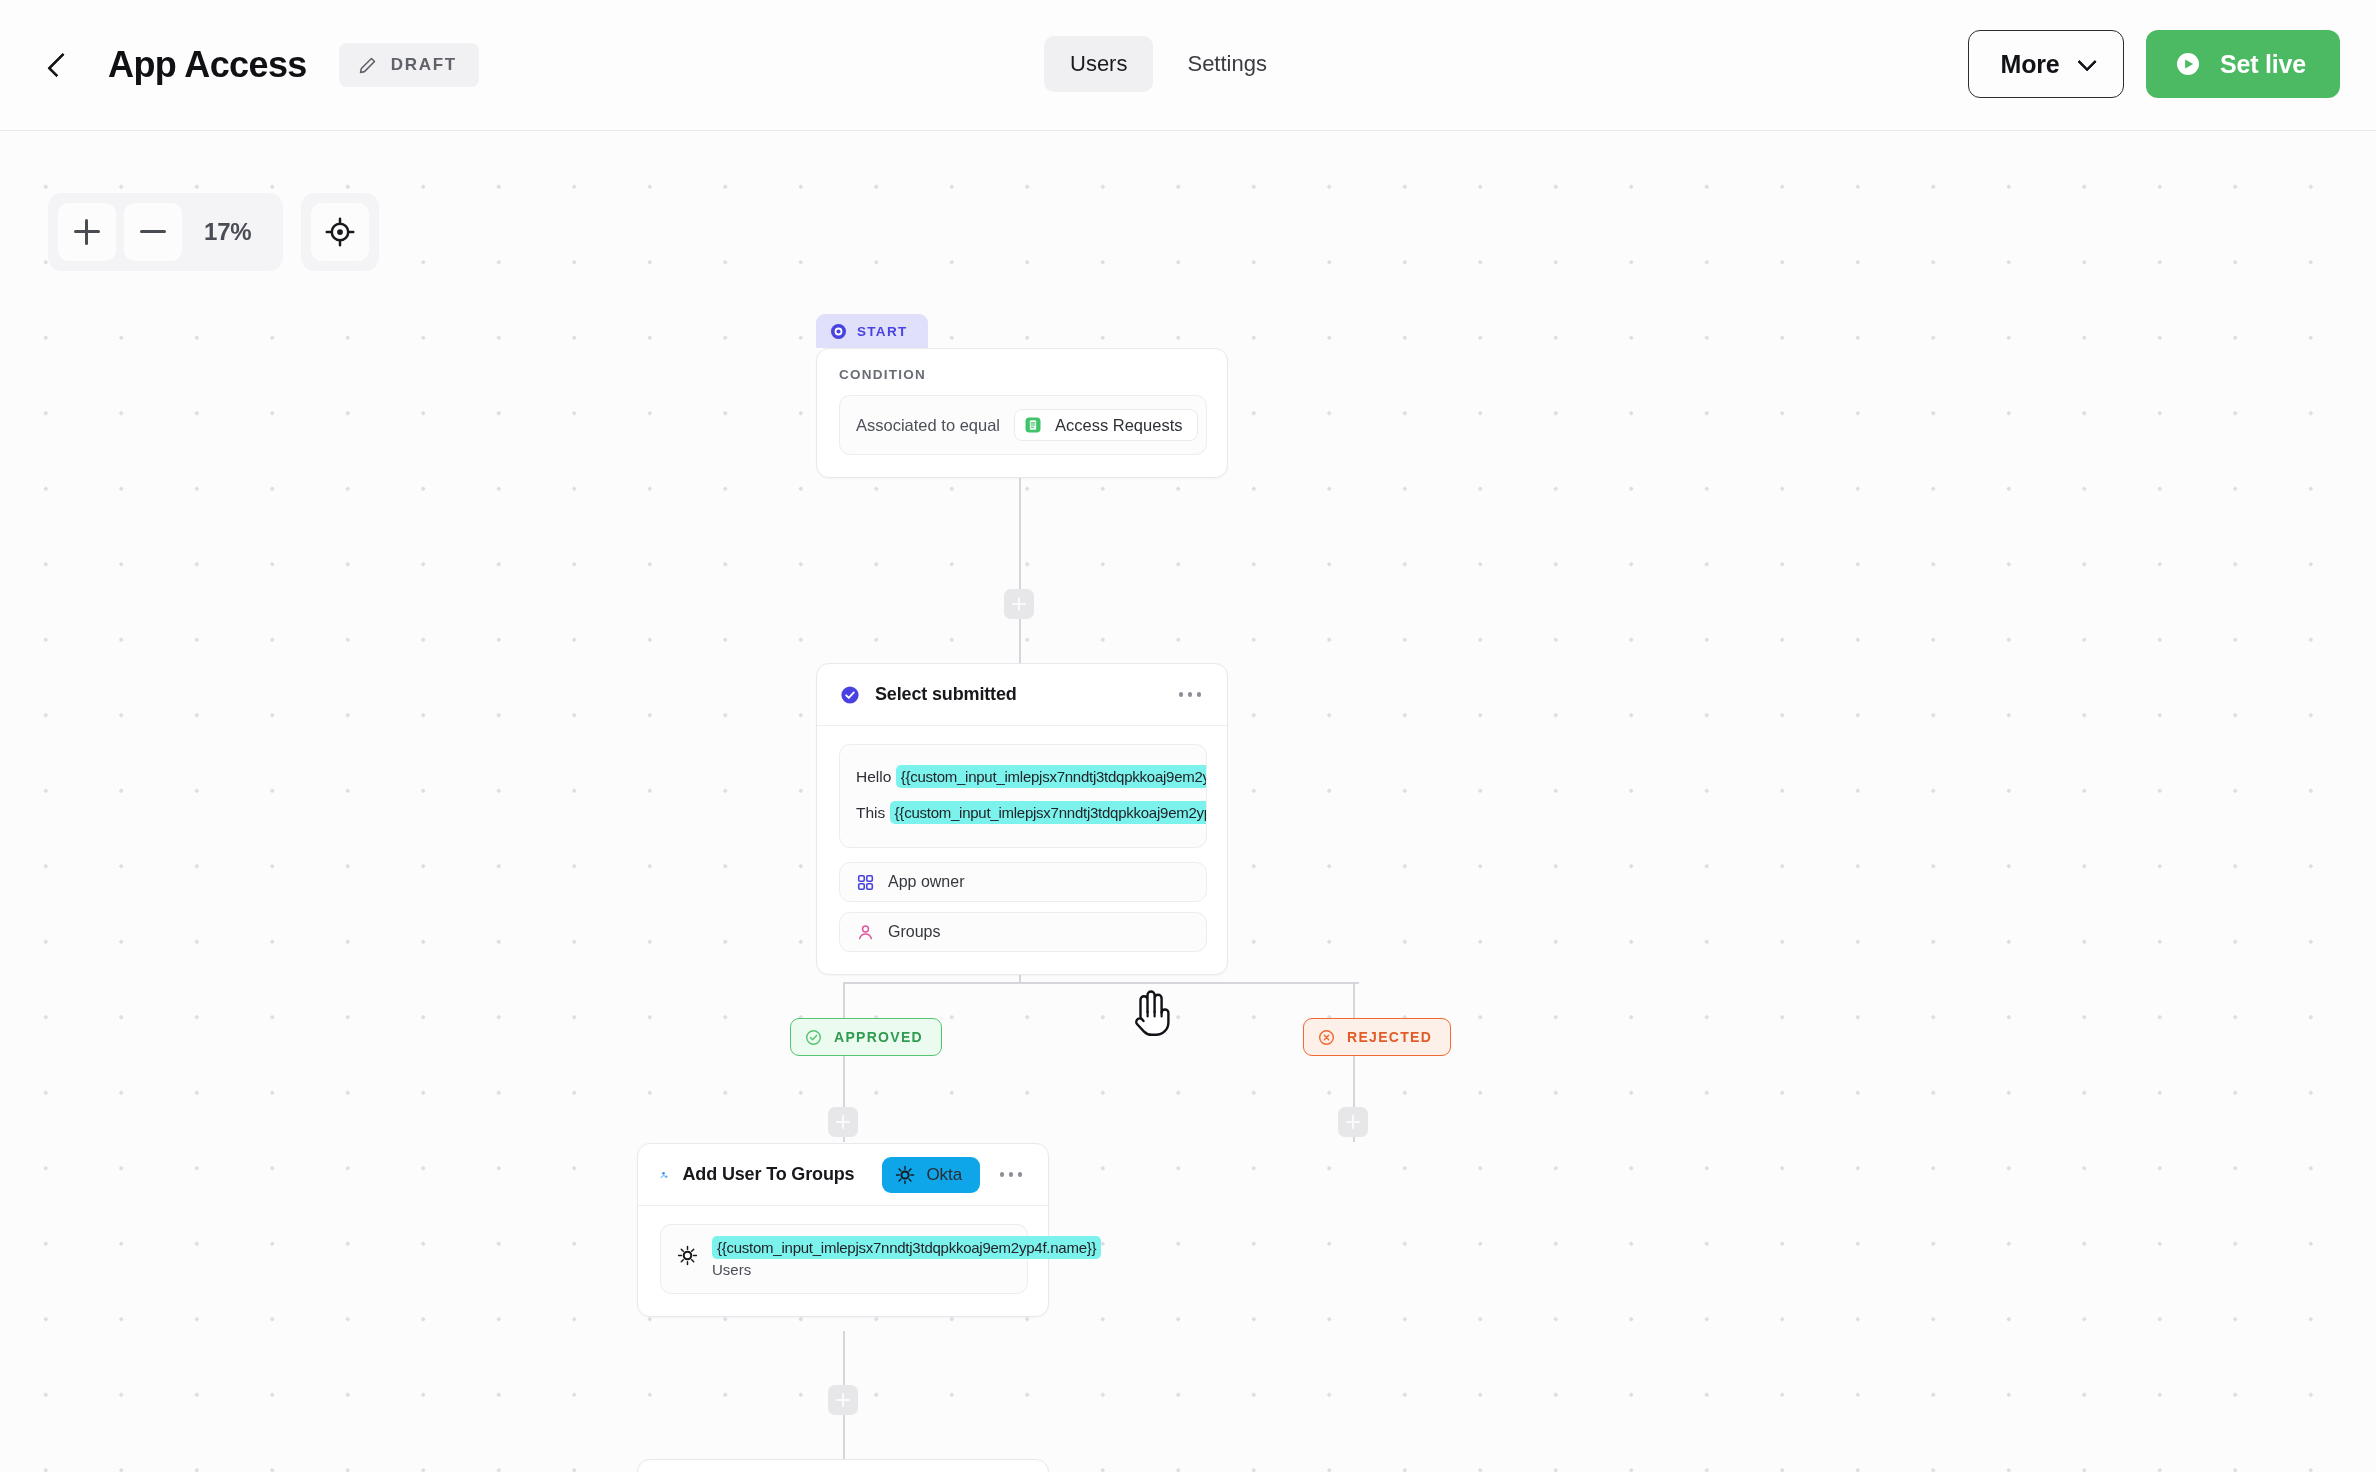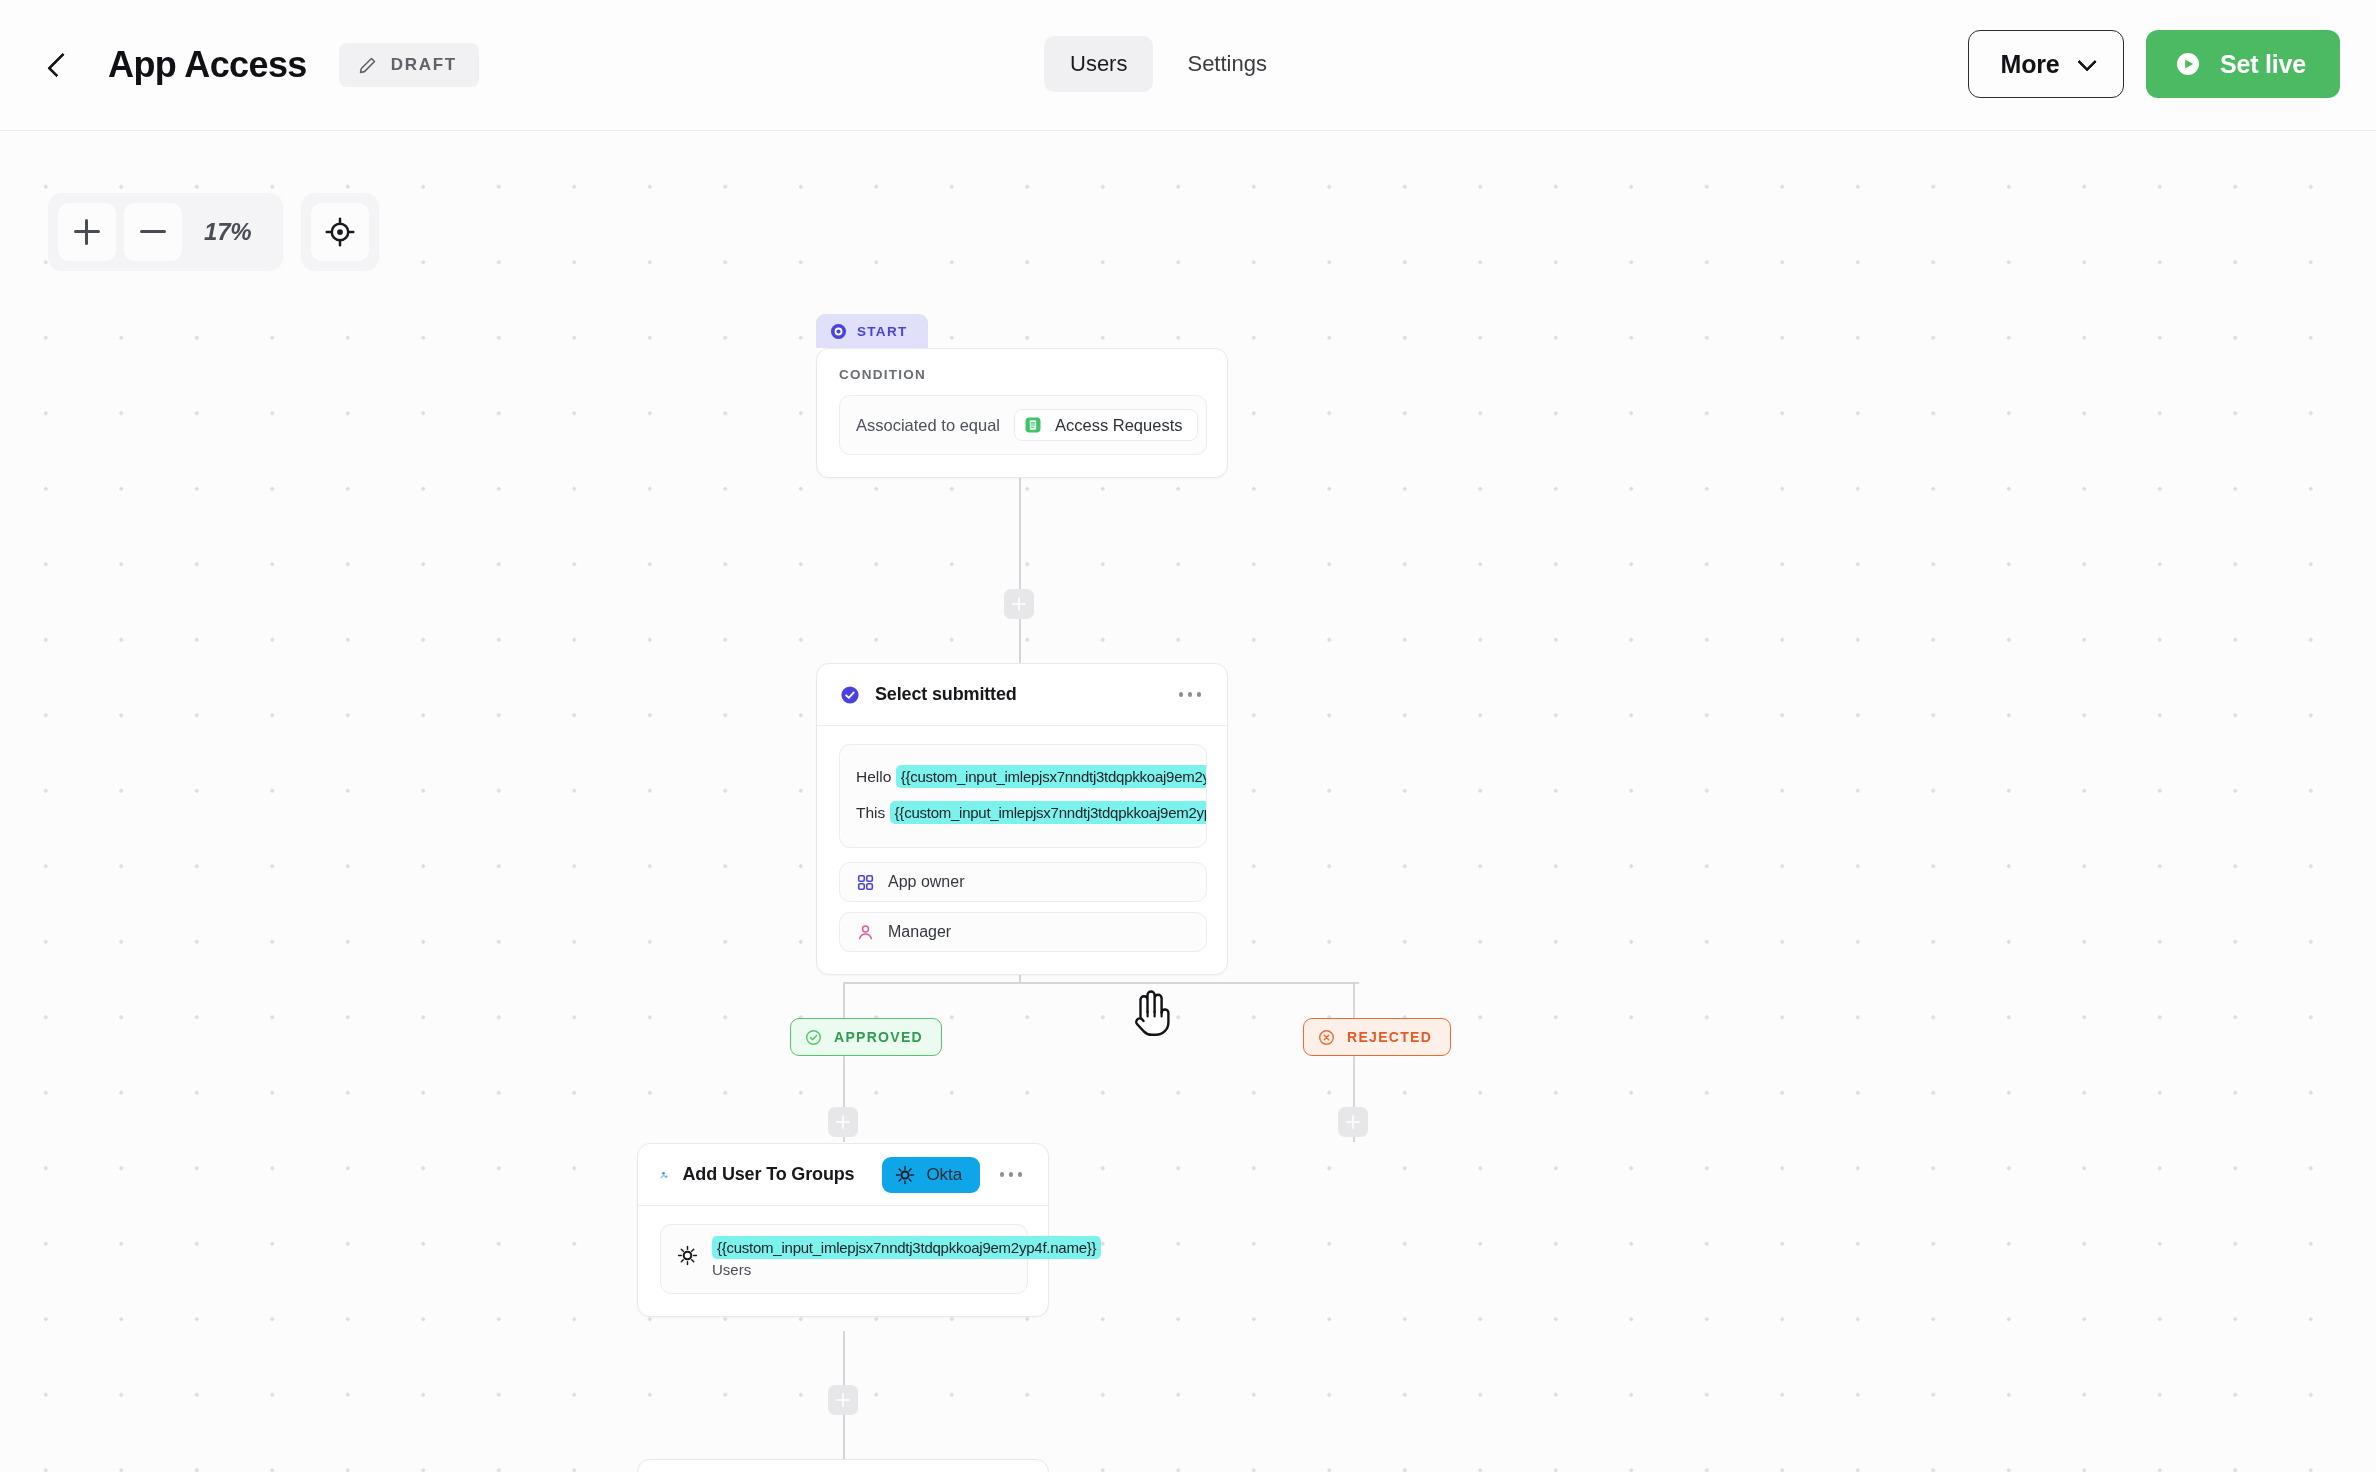"17%" .zoompanel { font-style: italic -> none }
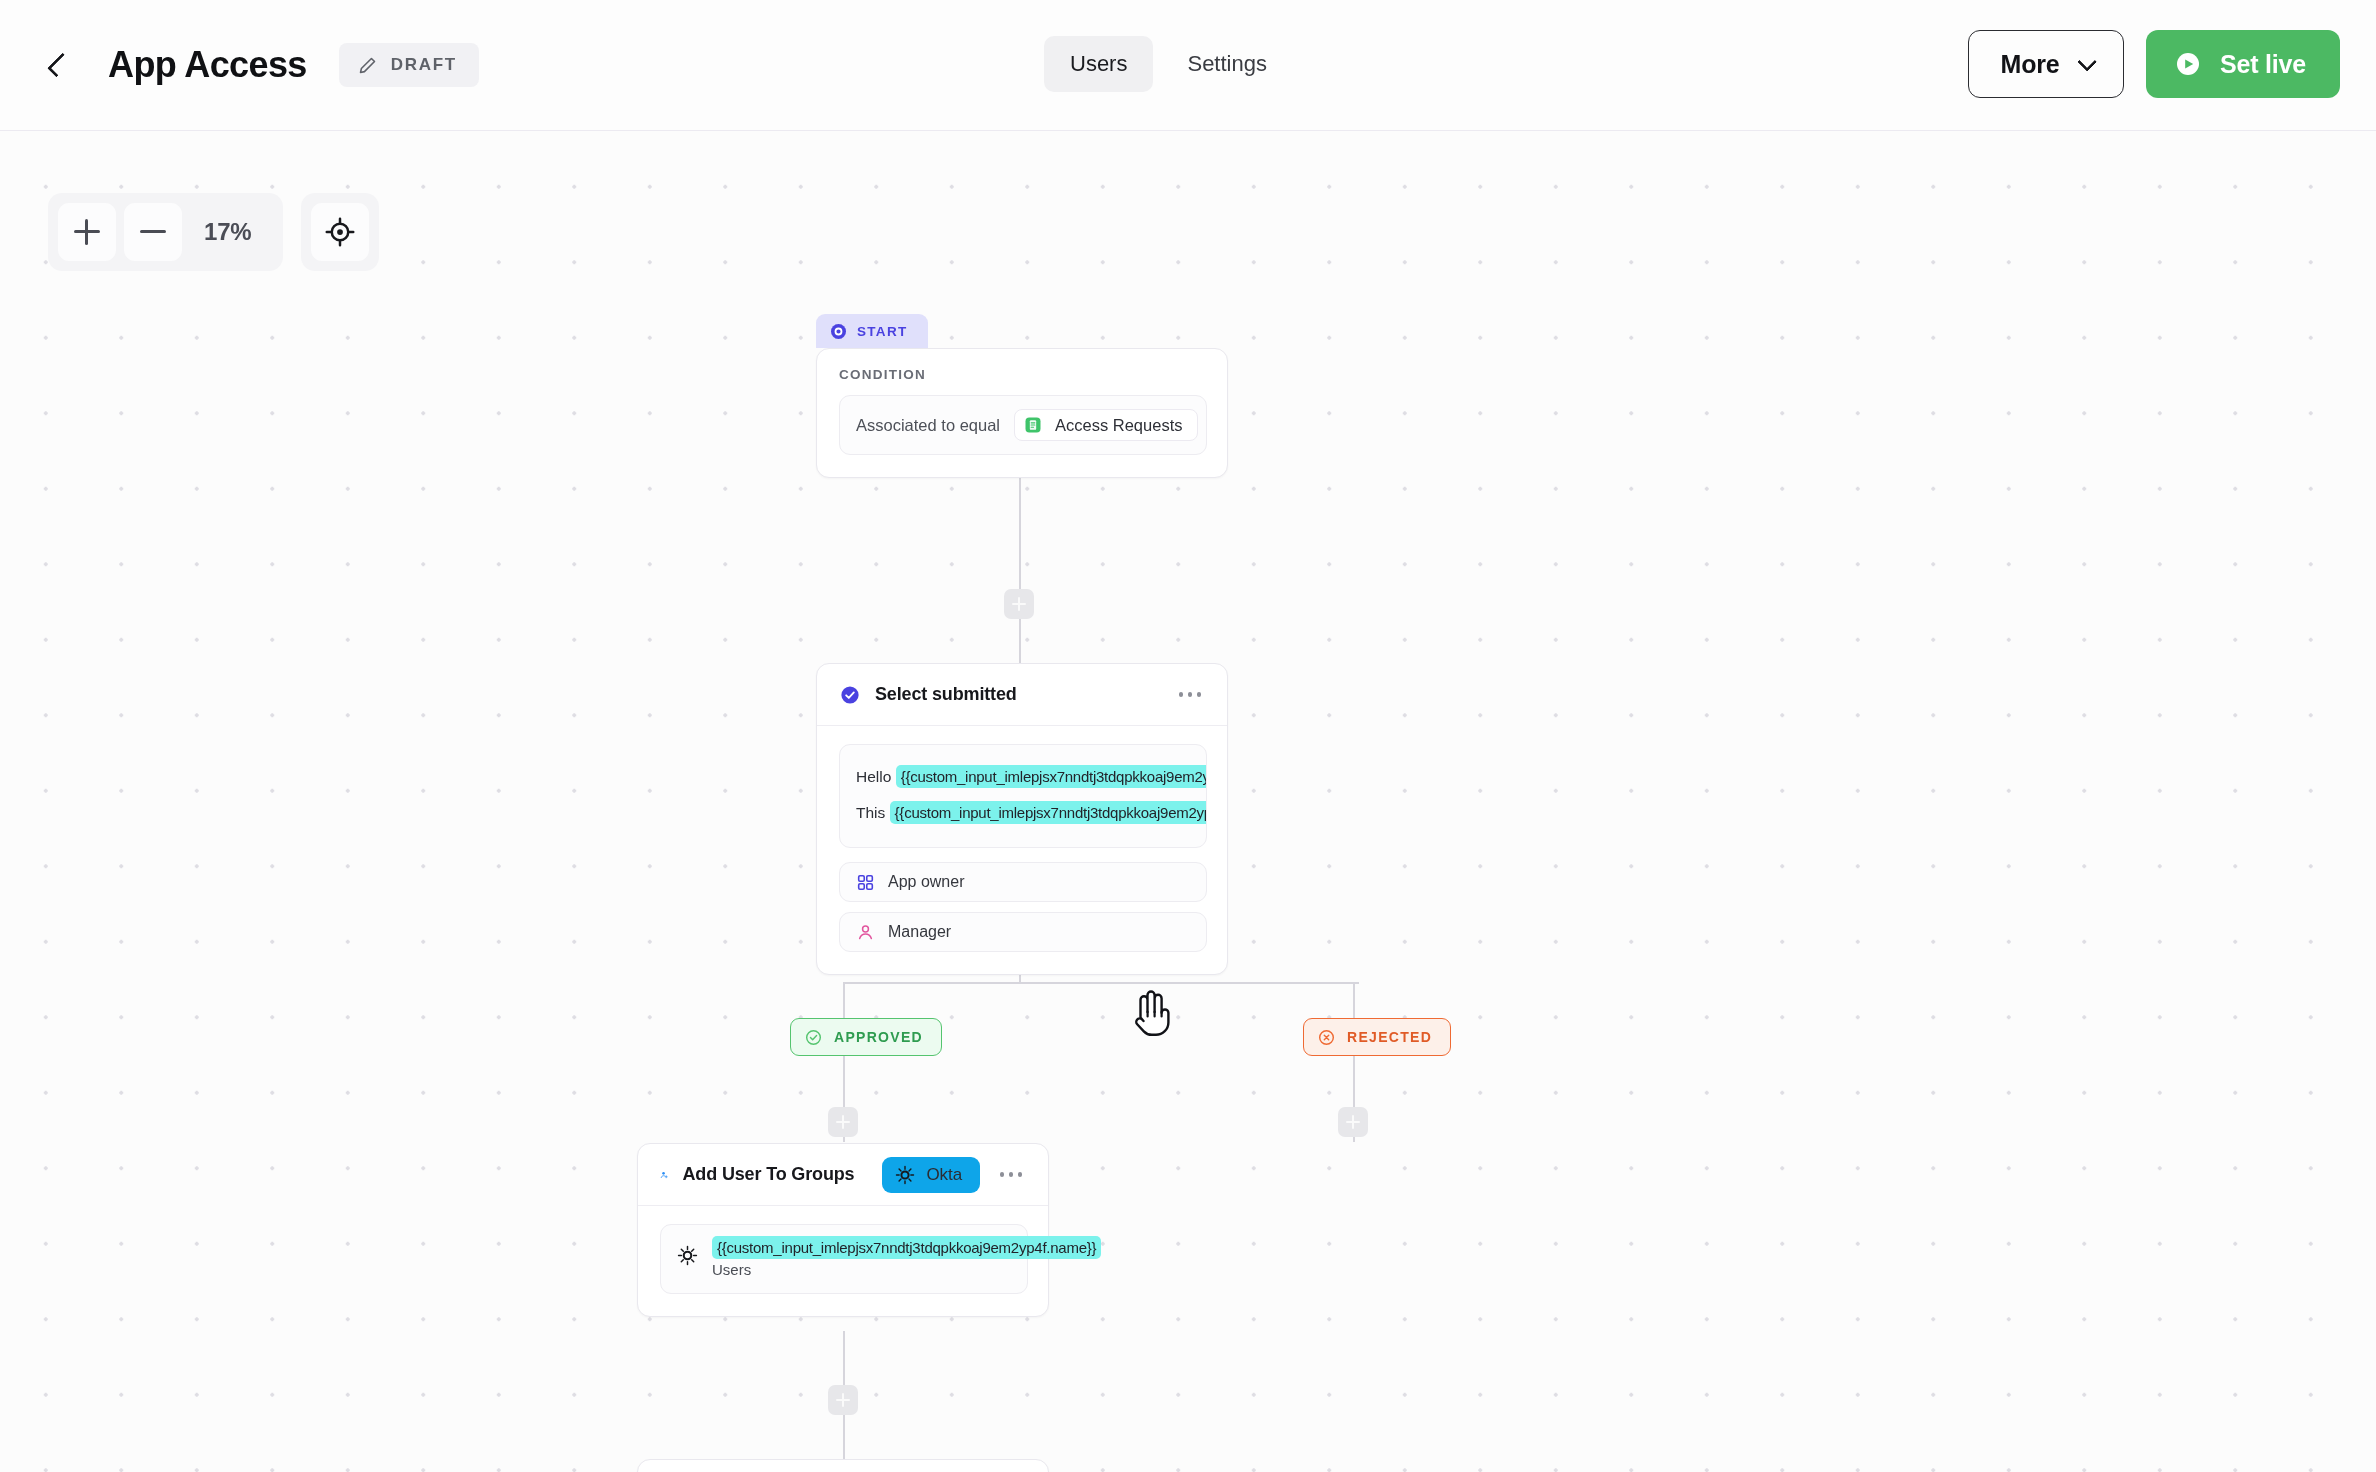"Manager" span.list-row-label { text: Manager -> Groups }
